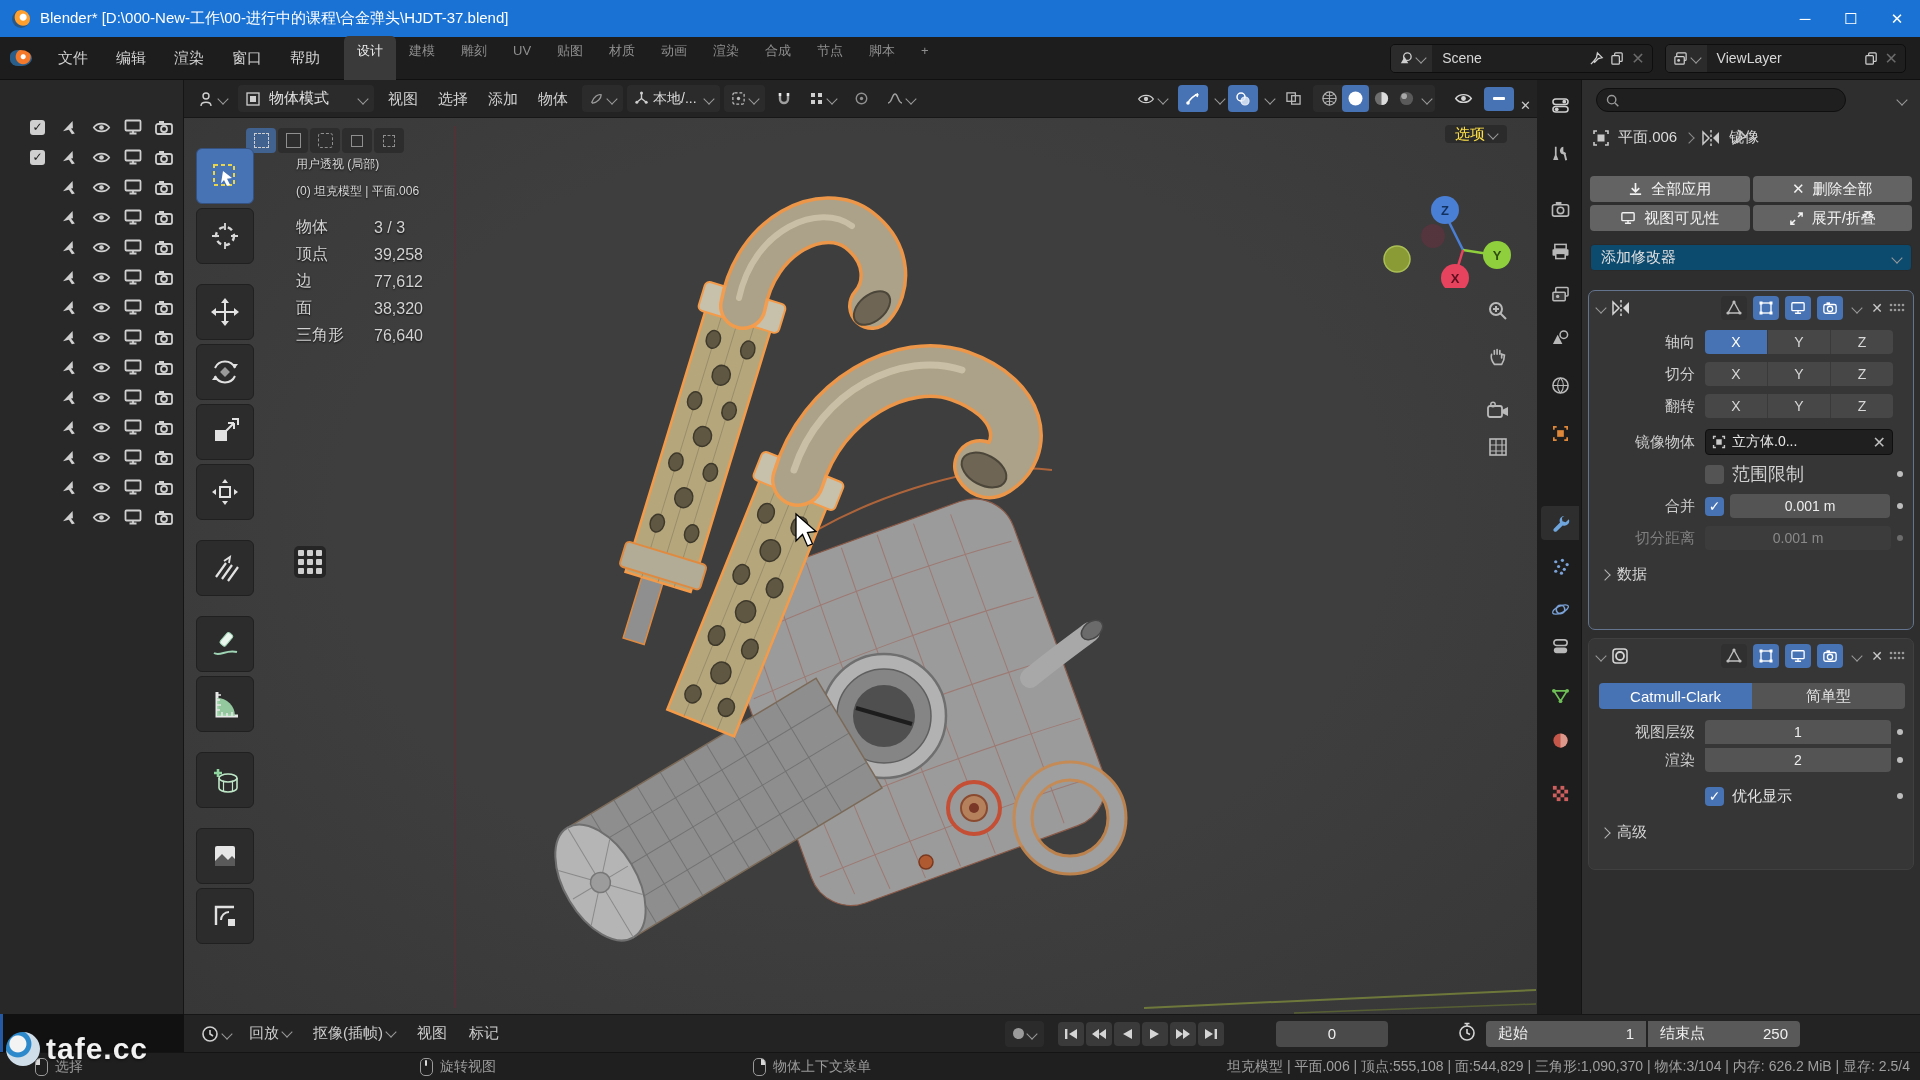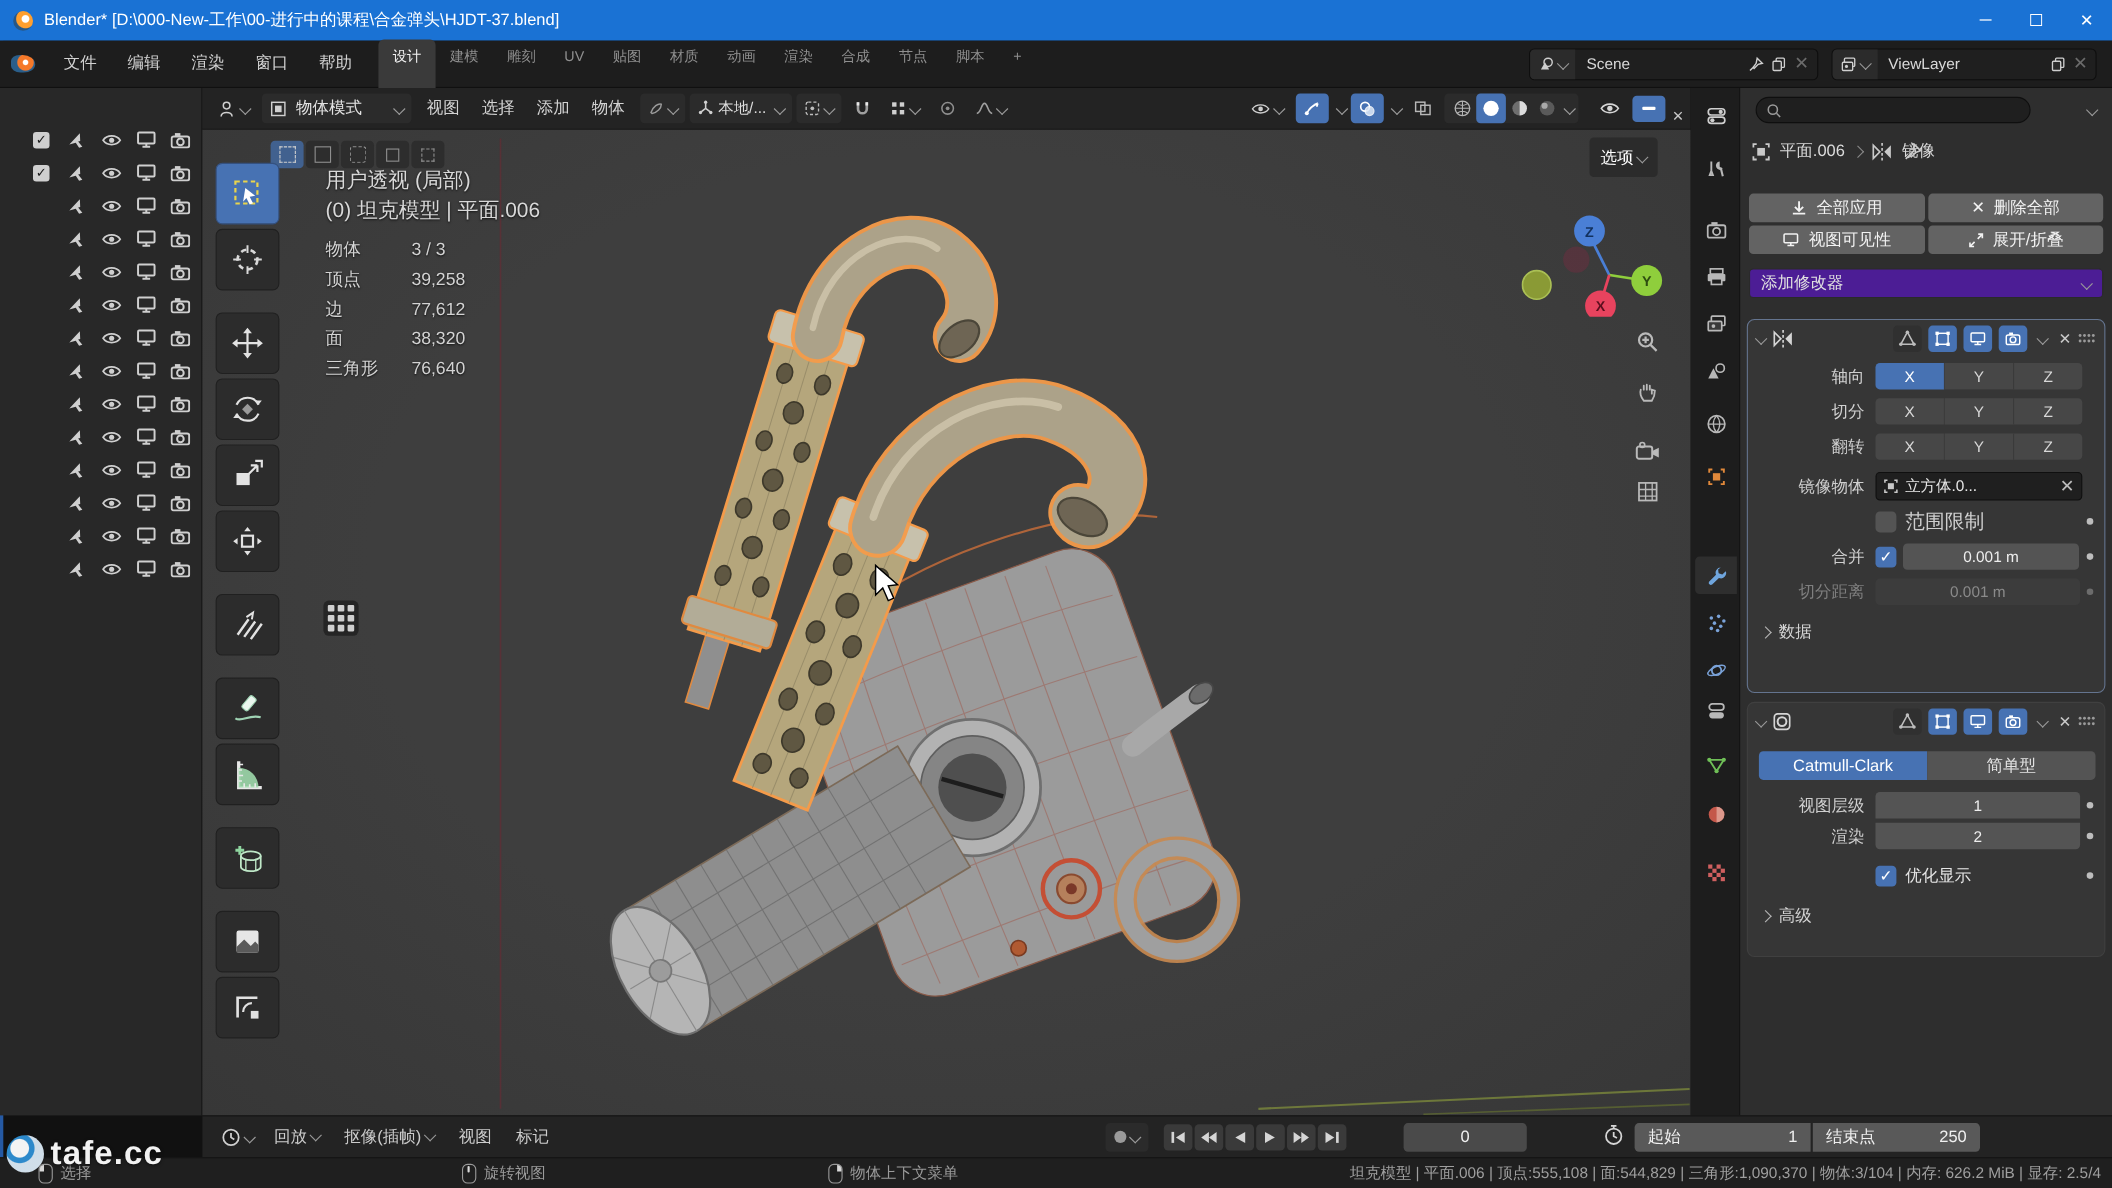"选项" #options-btn { color: #ffffff -> #fde047; height: 36px -> 18px }
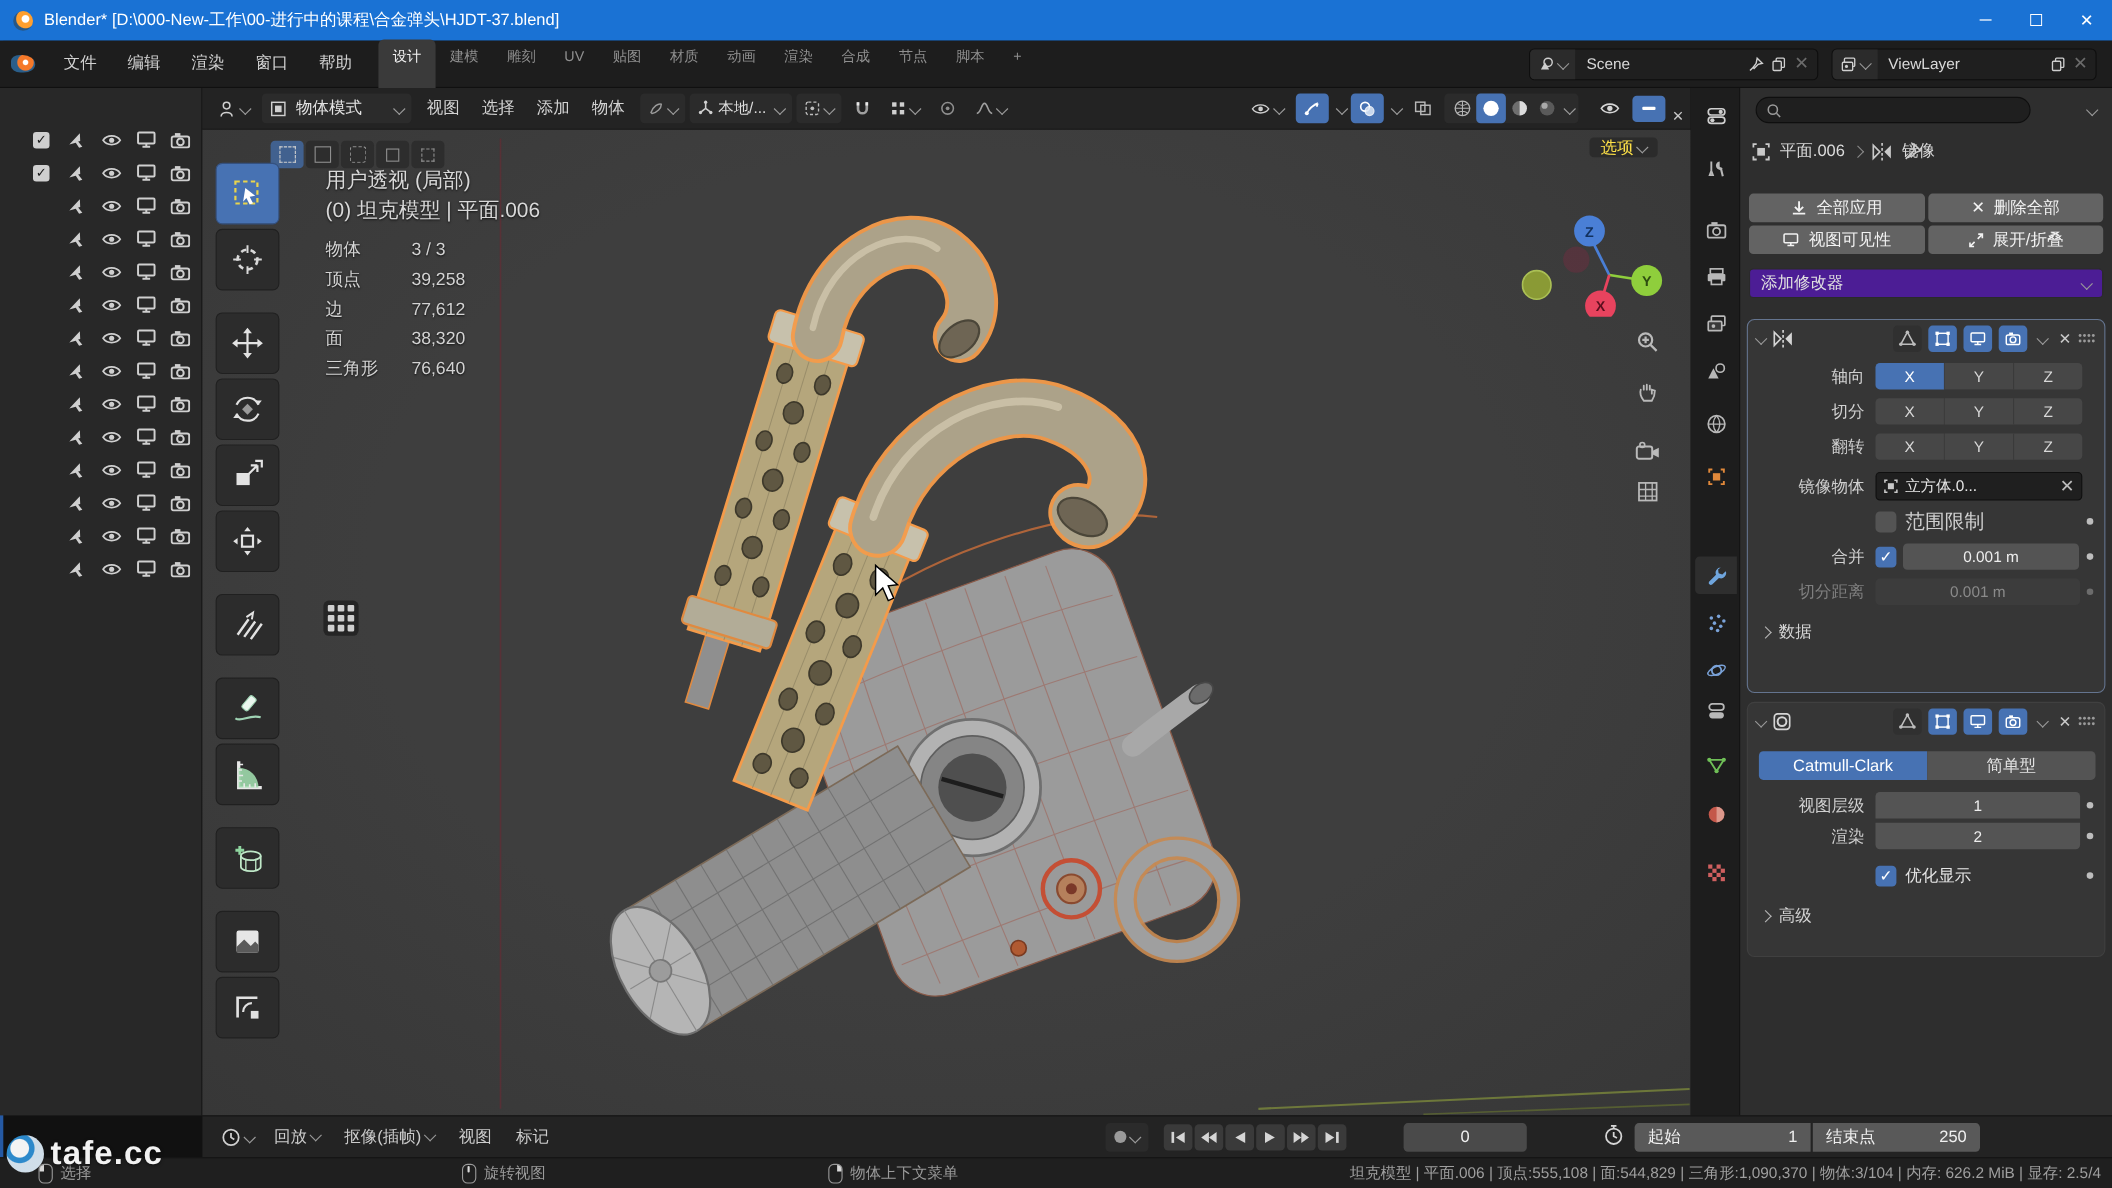"用户透视 (局部)" #vp-info { font-size: 19px -> 12px }
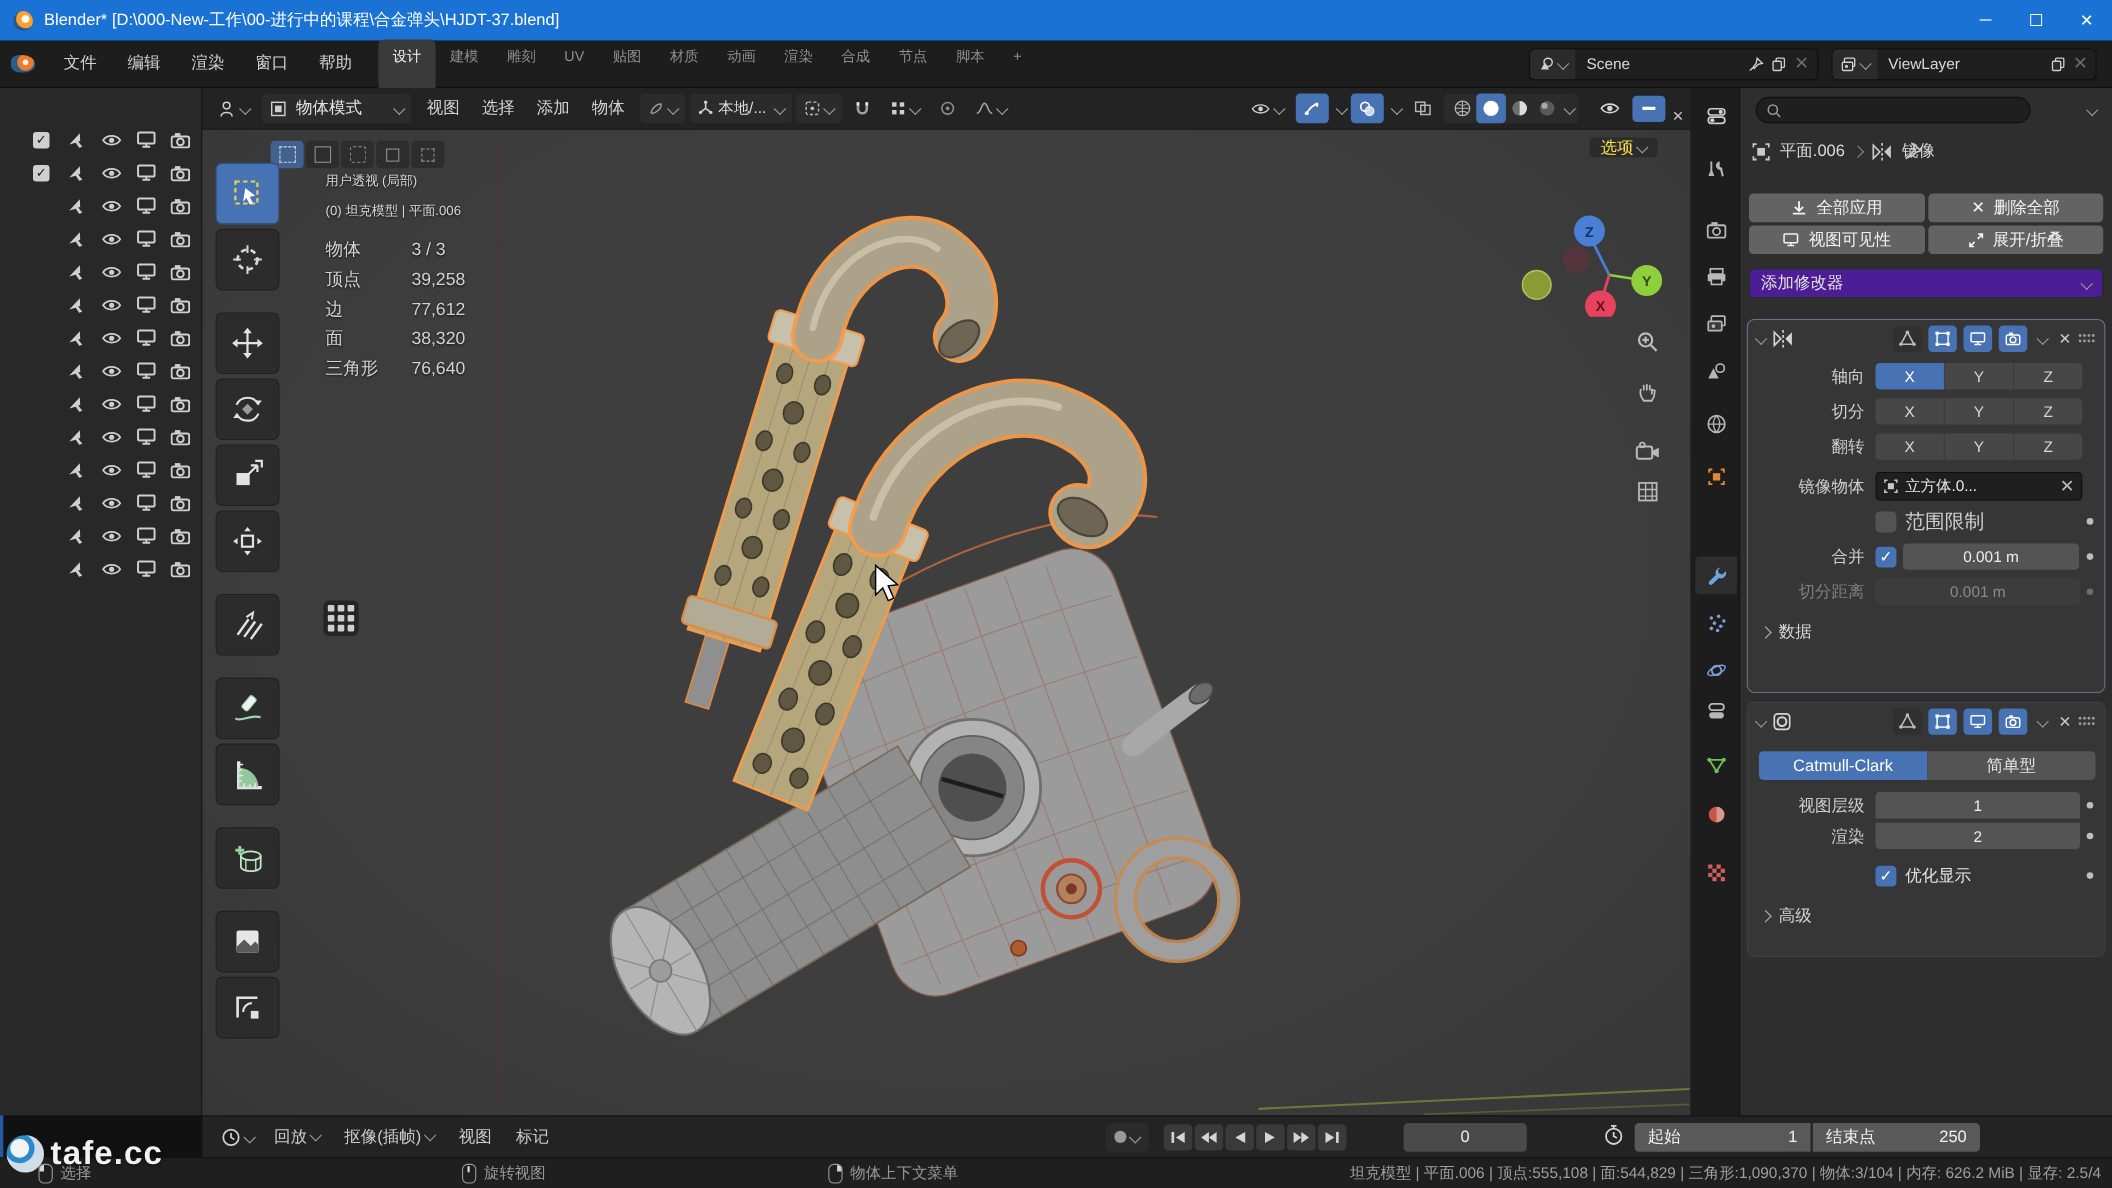"添加修改器" #add-modifier { background: #4c1d95 -> #0c4a6e }
